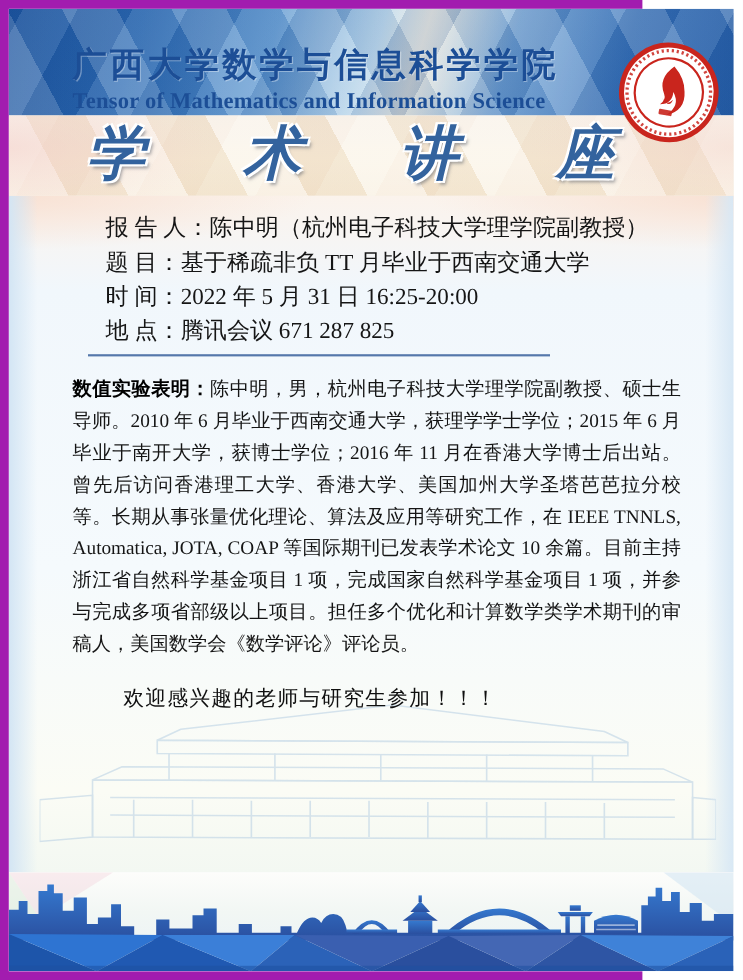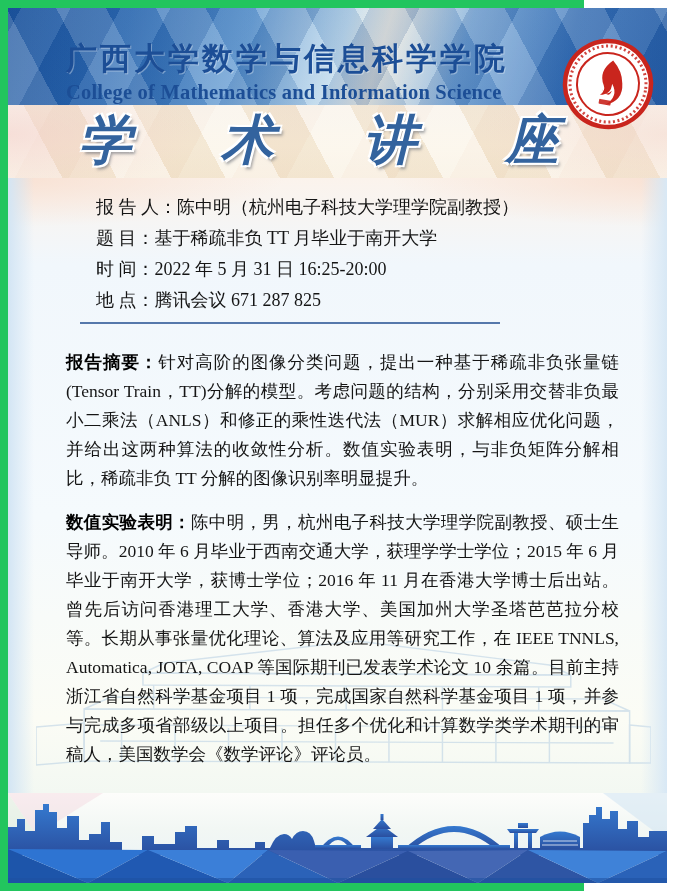"广西大学数学与信息科学学院" .page { background: #22c55e -> #a21caf }
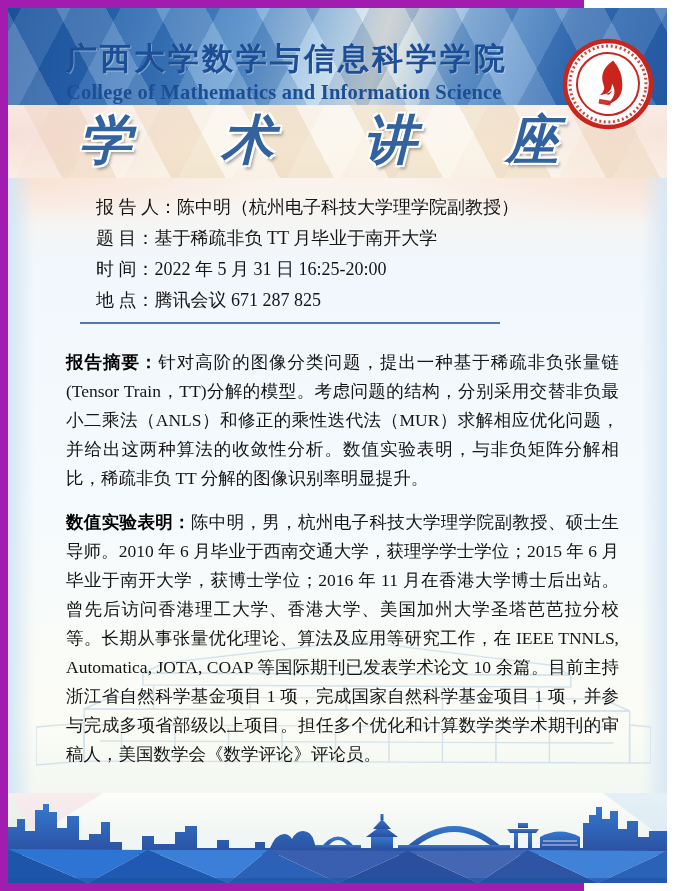"College of Mathematics and Information" div.college-en { text: College -> Tensor }
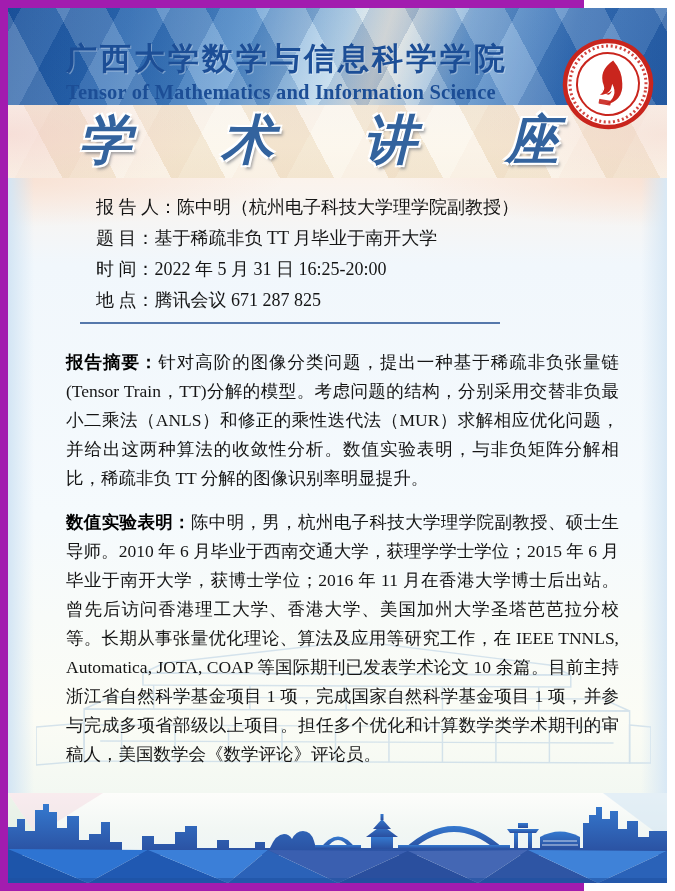"报 告 人：陈中明（杭州电子科技大学理学院副教授）" .info { font-size: 18px -> 21px }
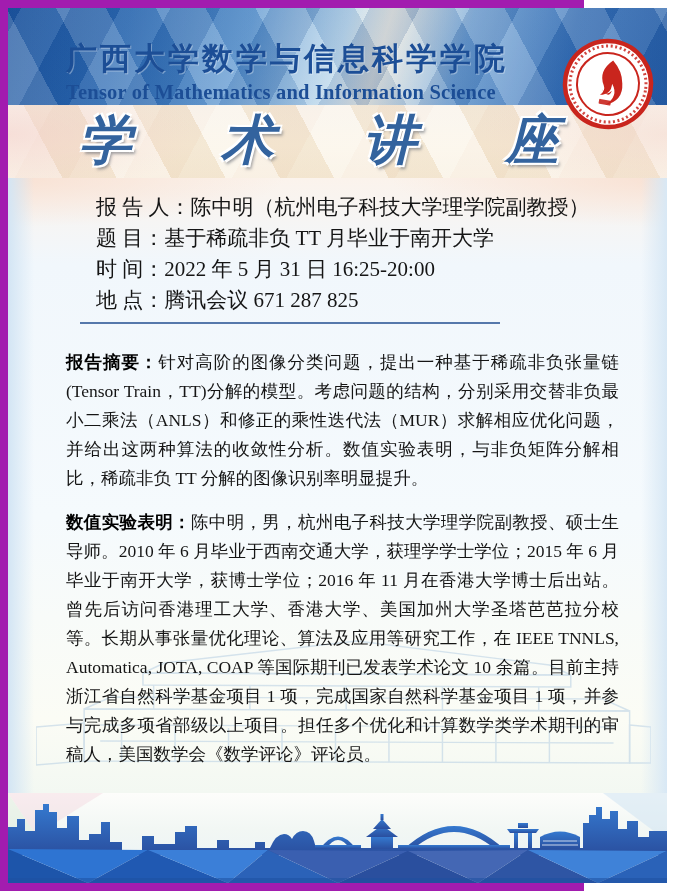"基于稀疏非负 TT 月毕业于南开大学" span { text: 南开 -> 西南交通 }
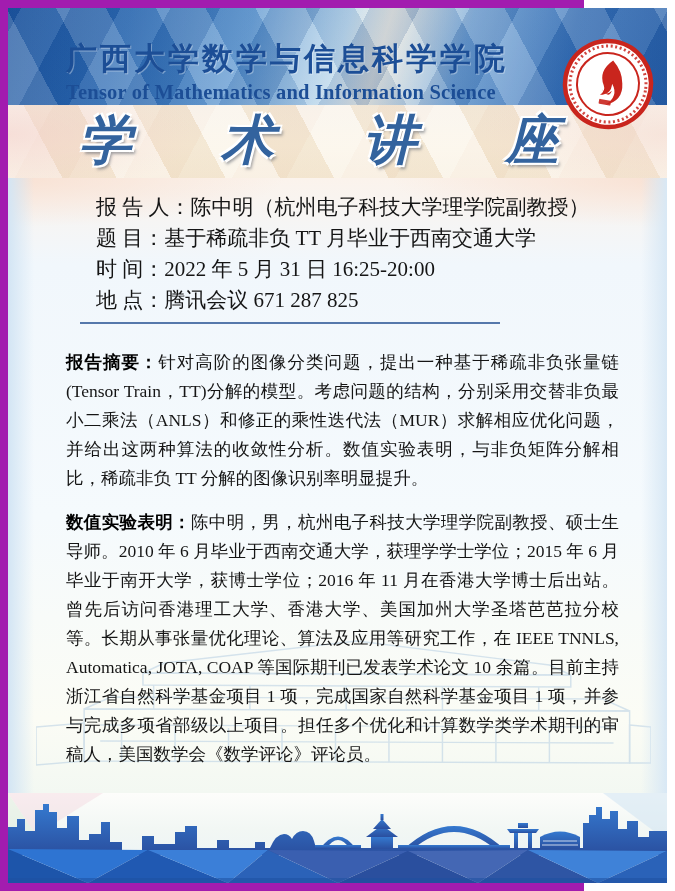"报告摘要：针对高阶的图像分类问题，提出一种基于稀疏非负张量链(Tensor" p.para { html: <p><b>报告摘要：</b><span>针对高阶的图像分类问题，提出一种基于稀疏非负张量链(Tensor Train，TT)分解的模型。考虑问题的结构，分别采用交替非负最小二乘法（ANLS）和修正的乘性迭代法（MUR）求解相应优化问题，并给出这两种算法的收敛性分析。数值实验表明，与非负矩阵分解相比，稀疏非负 TT 分解的图像识别率明显提升。</span></p> -> none }
